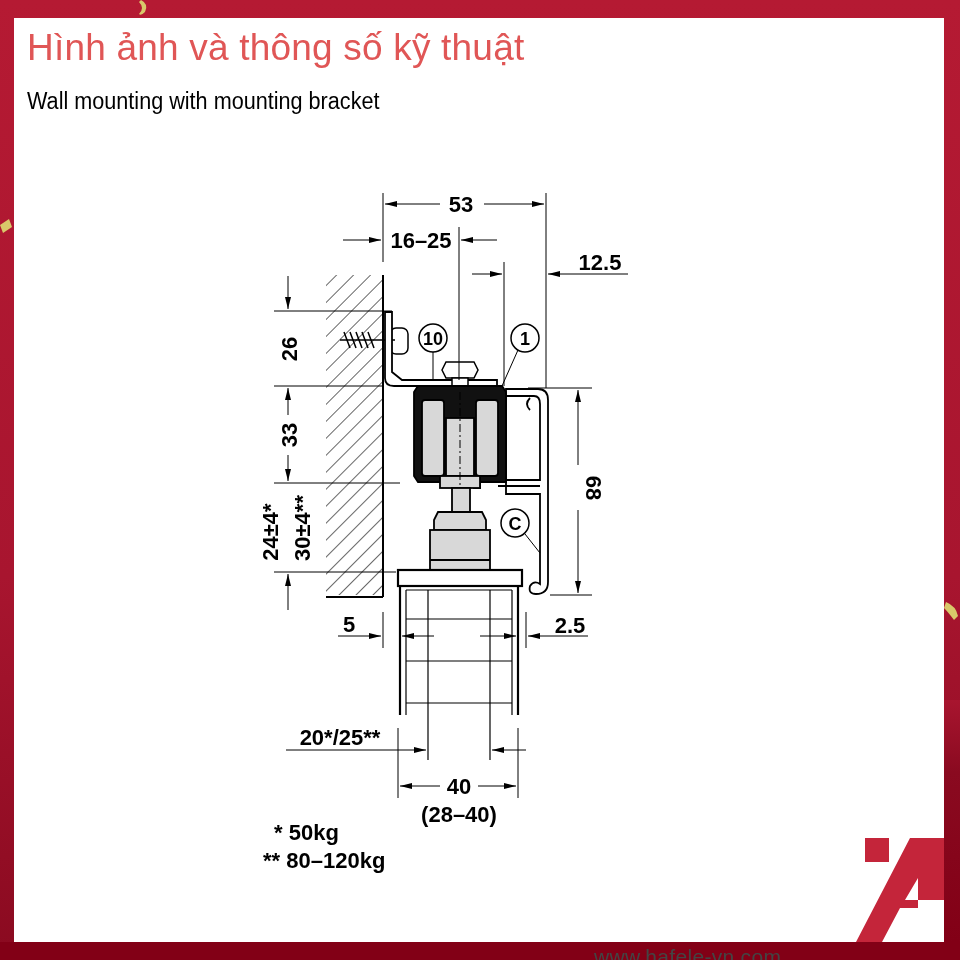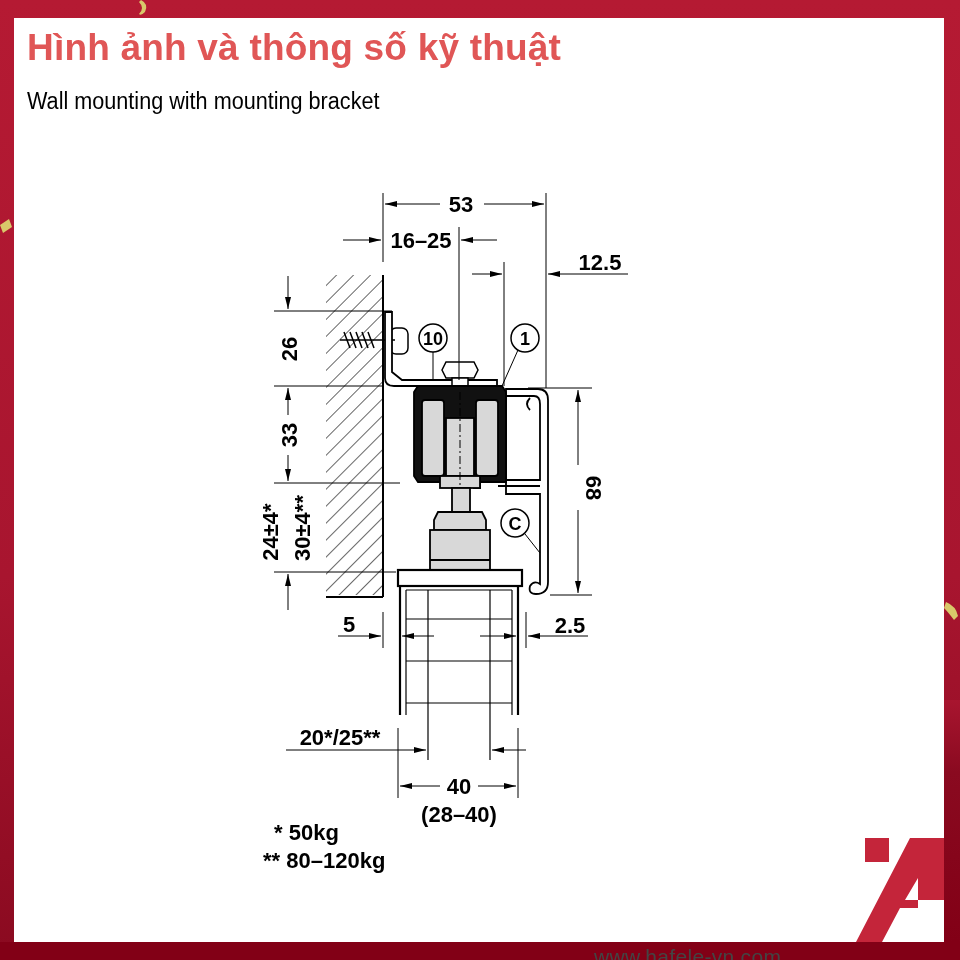"Hình ảnh và thông số" .title { font-weight: bold -> normal }
